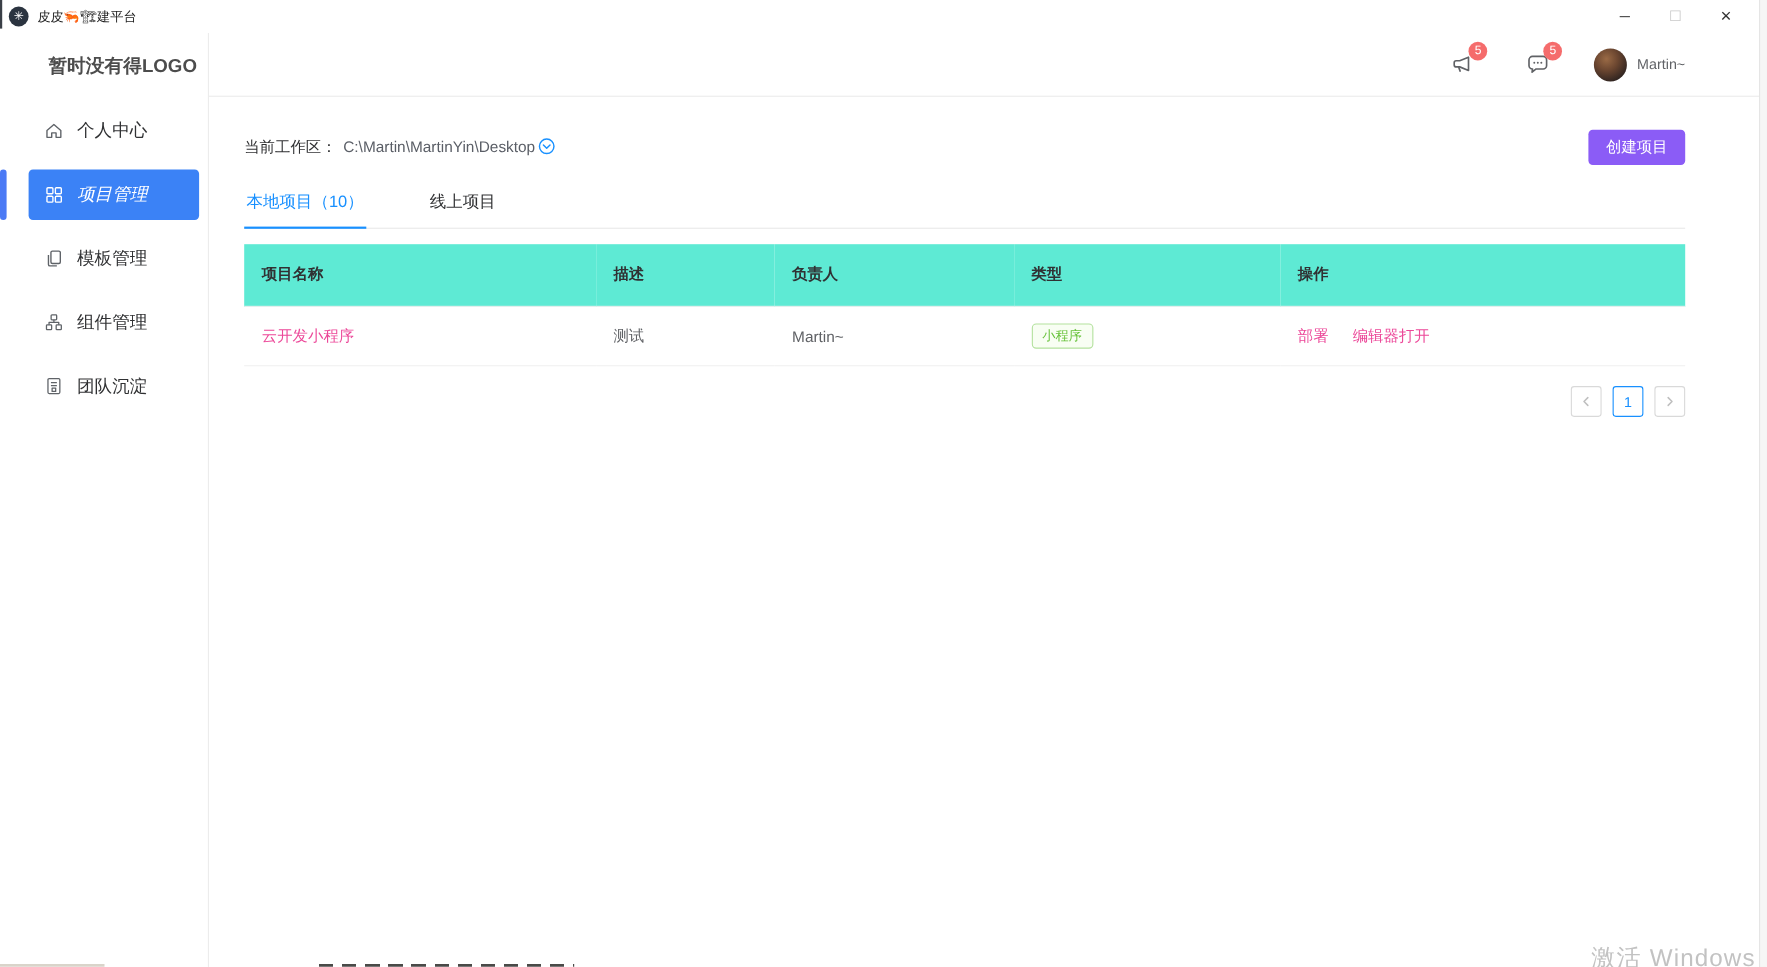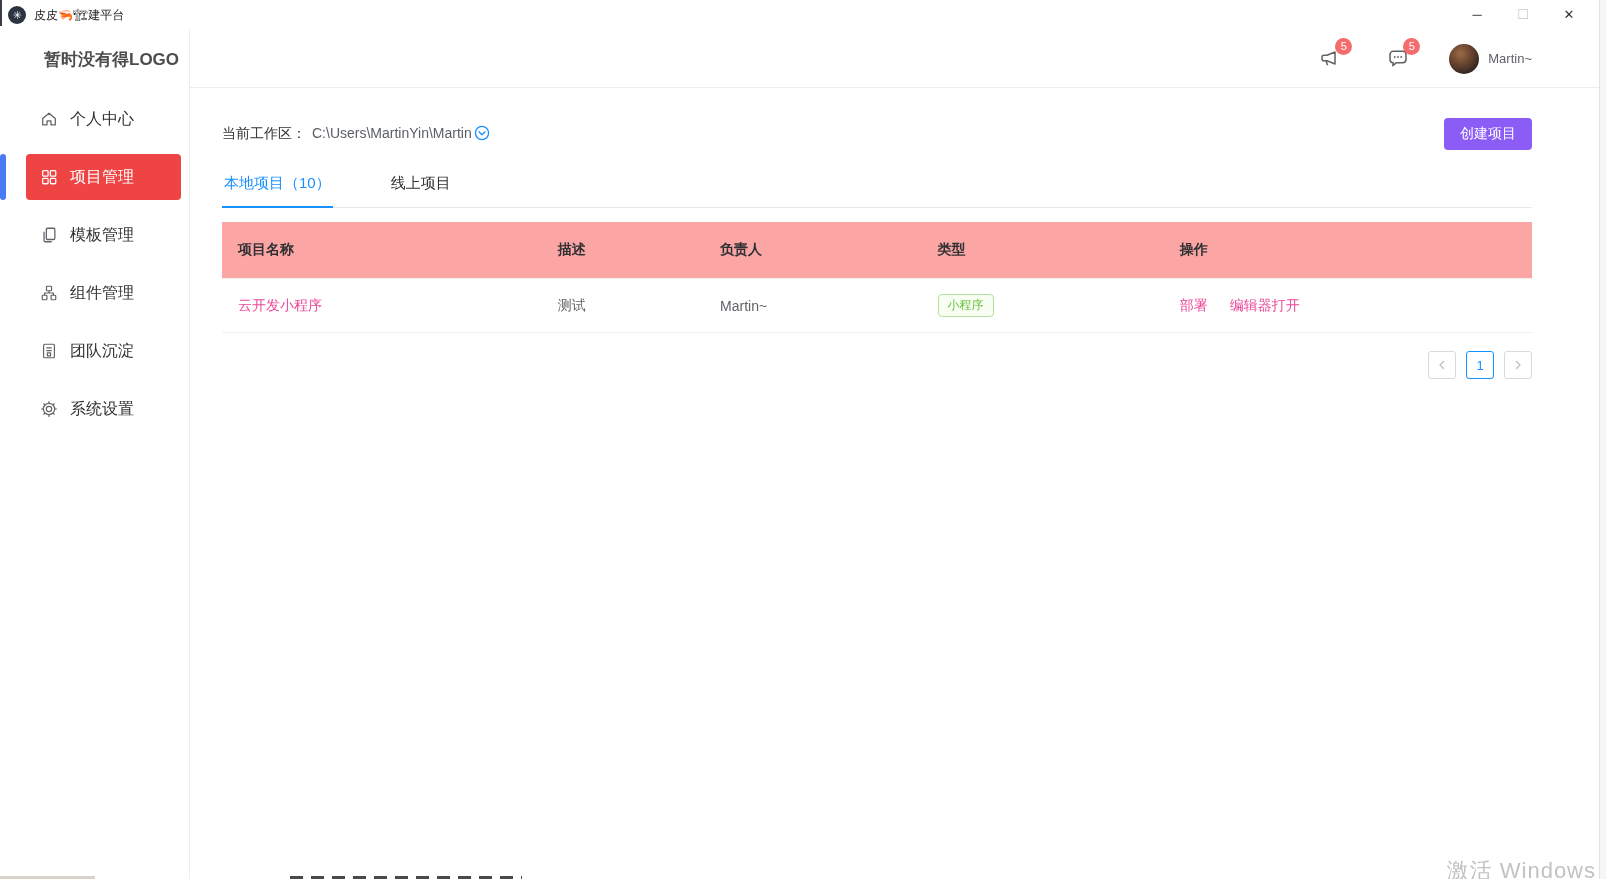"C:\Users\MartinYin\Martin" span.ws-path { text: Users\MartinYin\Martin -> Martin\MartinYin\Desktop }
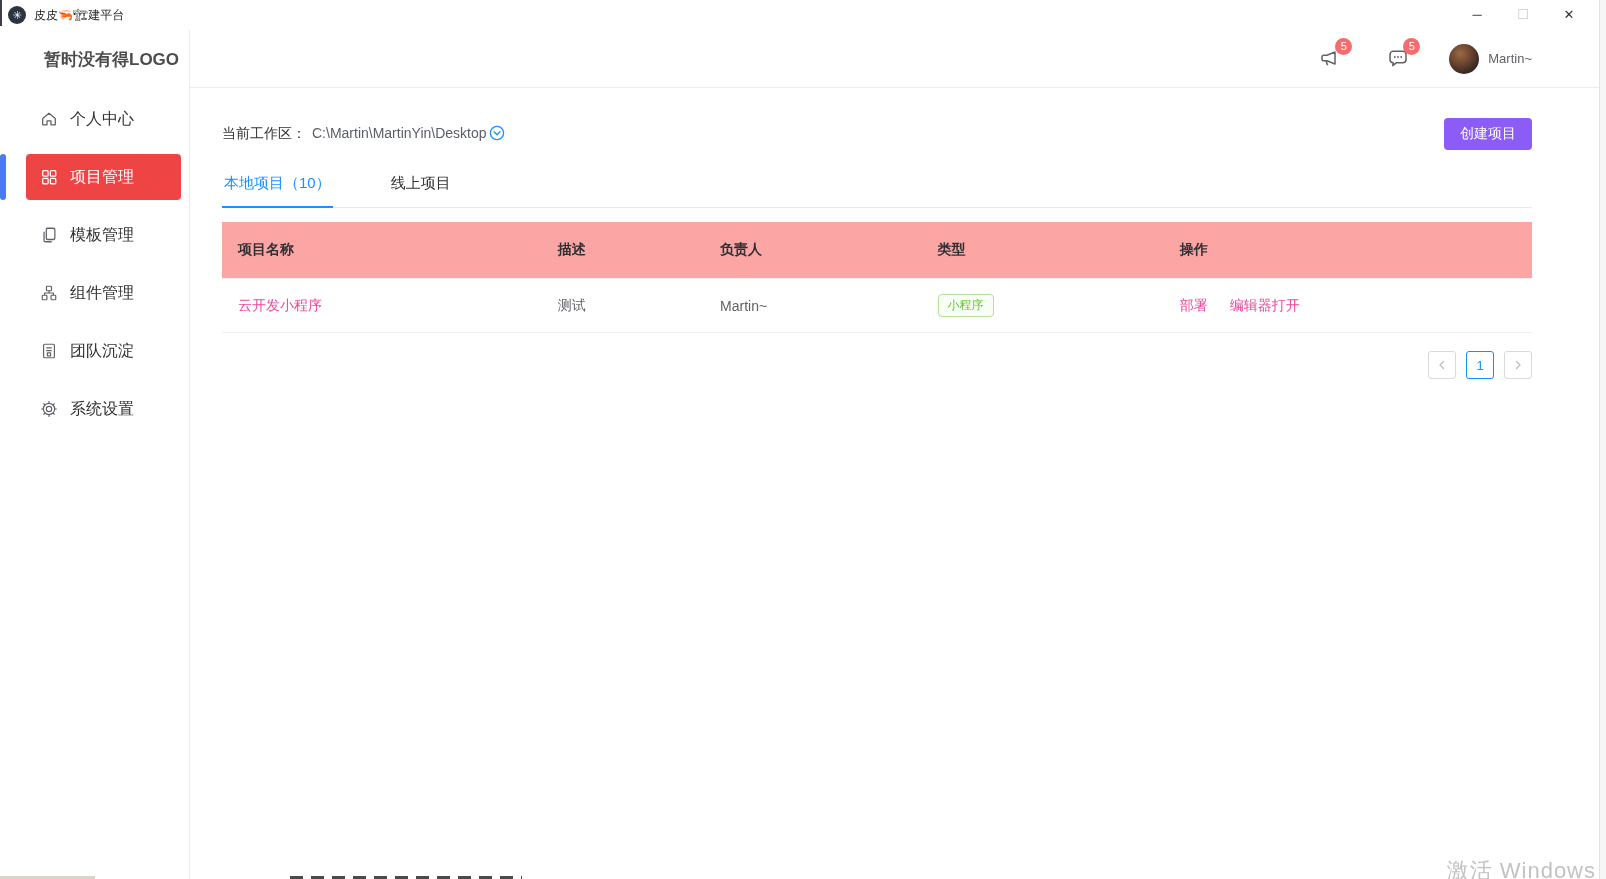"项目管理" .nav-item.active { background: #ef4444 -> #3b82f6; font-style: none -> italic }
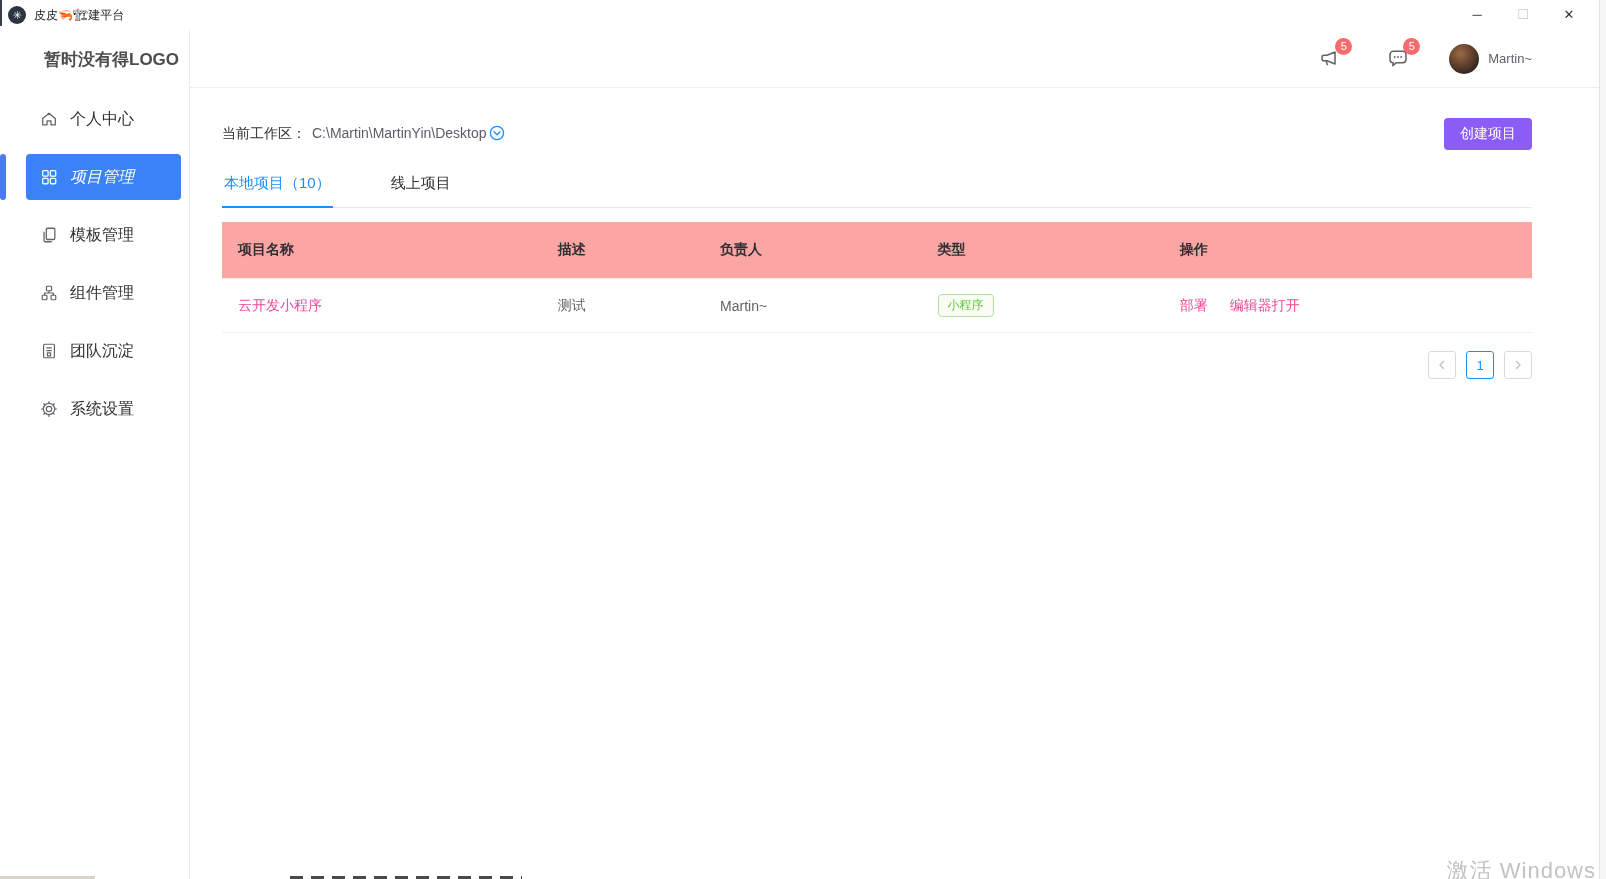"项目名称" .projects thead tr { background: #fca5a5 -> #5eead4 }
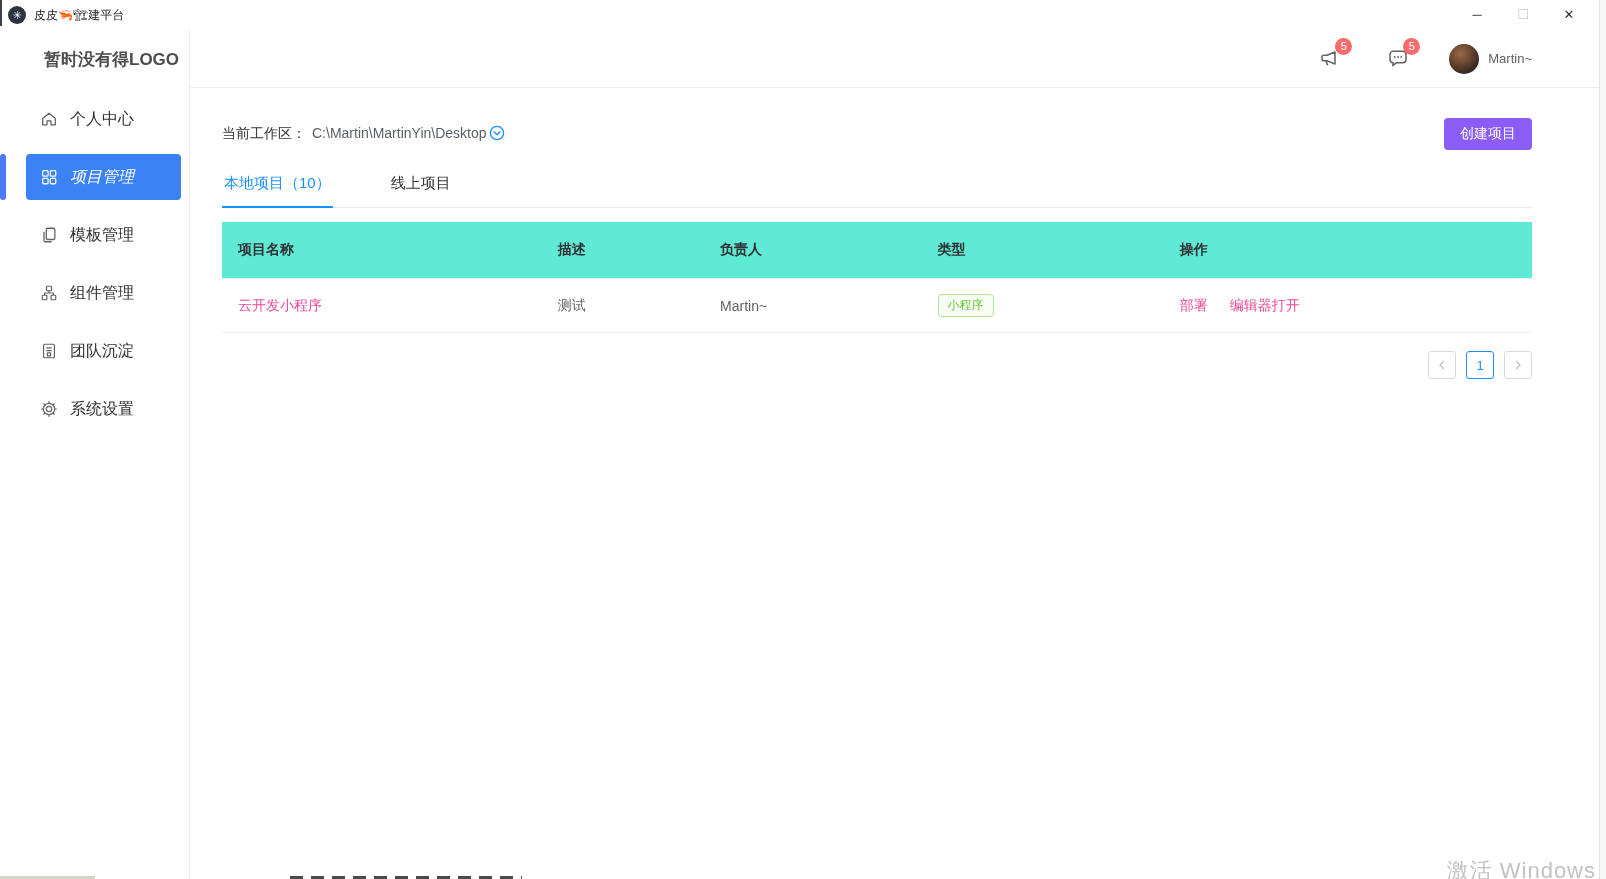"系统设置" div.nav-item { html: <div> <span> <svg> <circle></circle> <circle></circle> <path></path> </svg> </span> <span>系统设置</span> </div> -> none }
